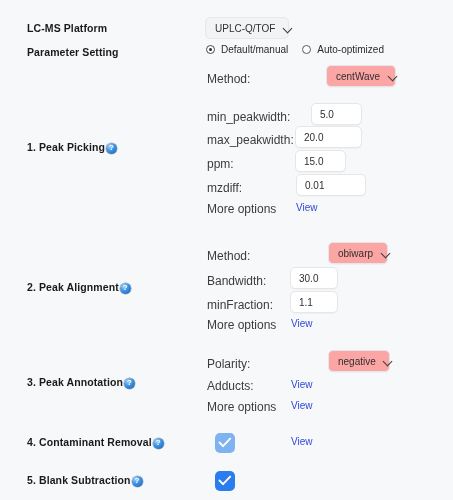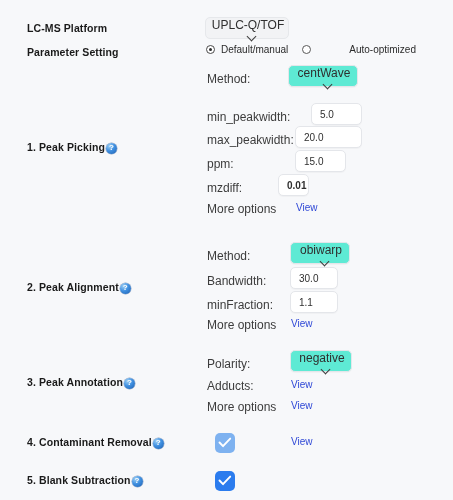"UPLC-Q/TOF" .dd { flex-direction: column -> none; font-size: 12px -> 10px }
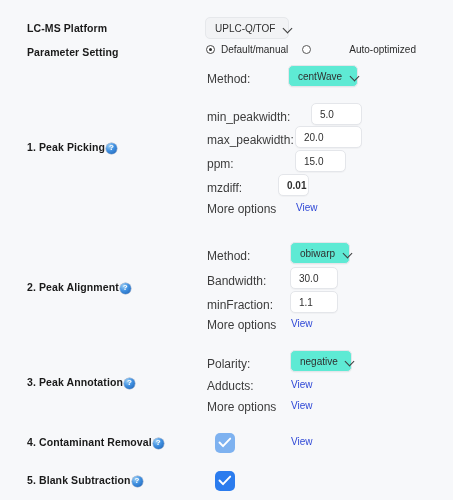"Auto-optimized" span.radio-item { gap: 32px -> none }
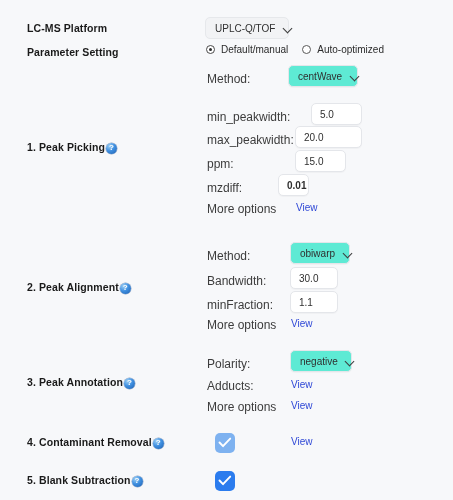"centWave" .dd.white { background: #5eead4 -> #fca5a5; margin-left: none -> 38px }
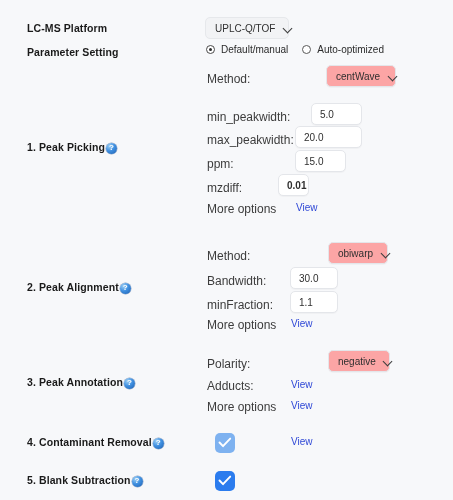"0.01" div.inp { font-weight: bold -> none; left: 278px -> 296px; width: 31px -> 70px }
